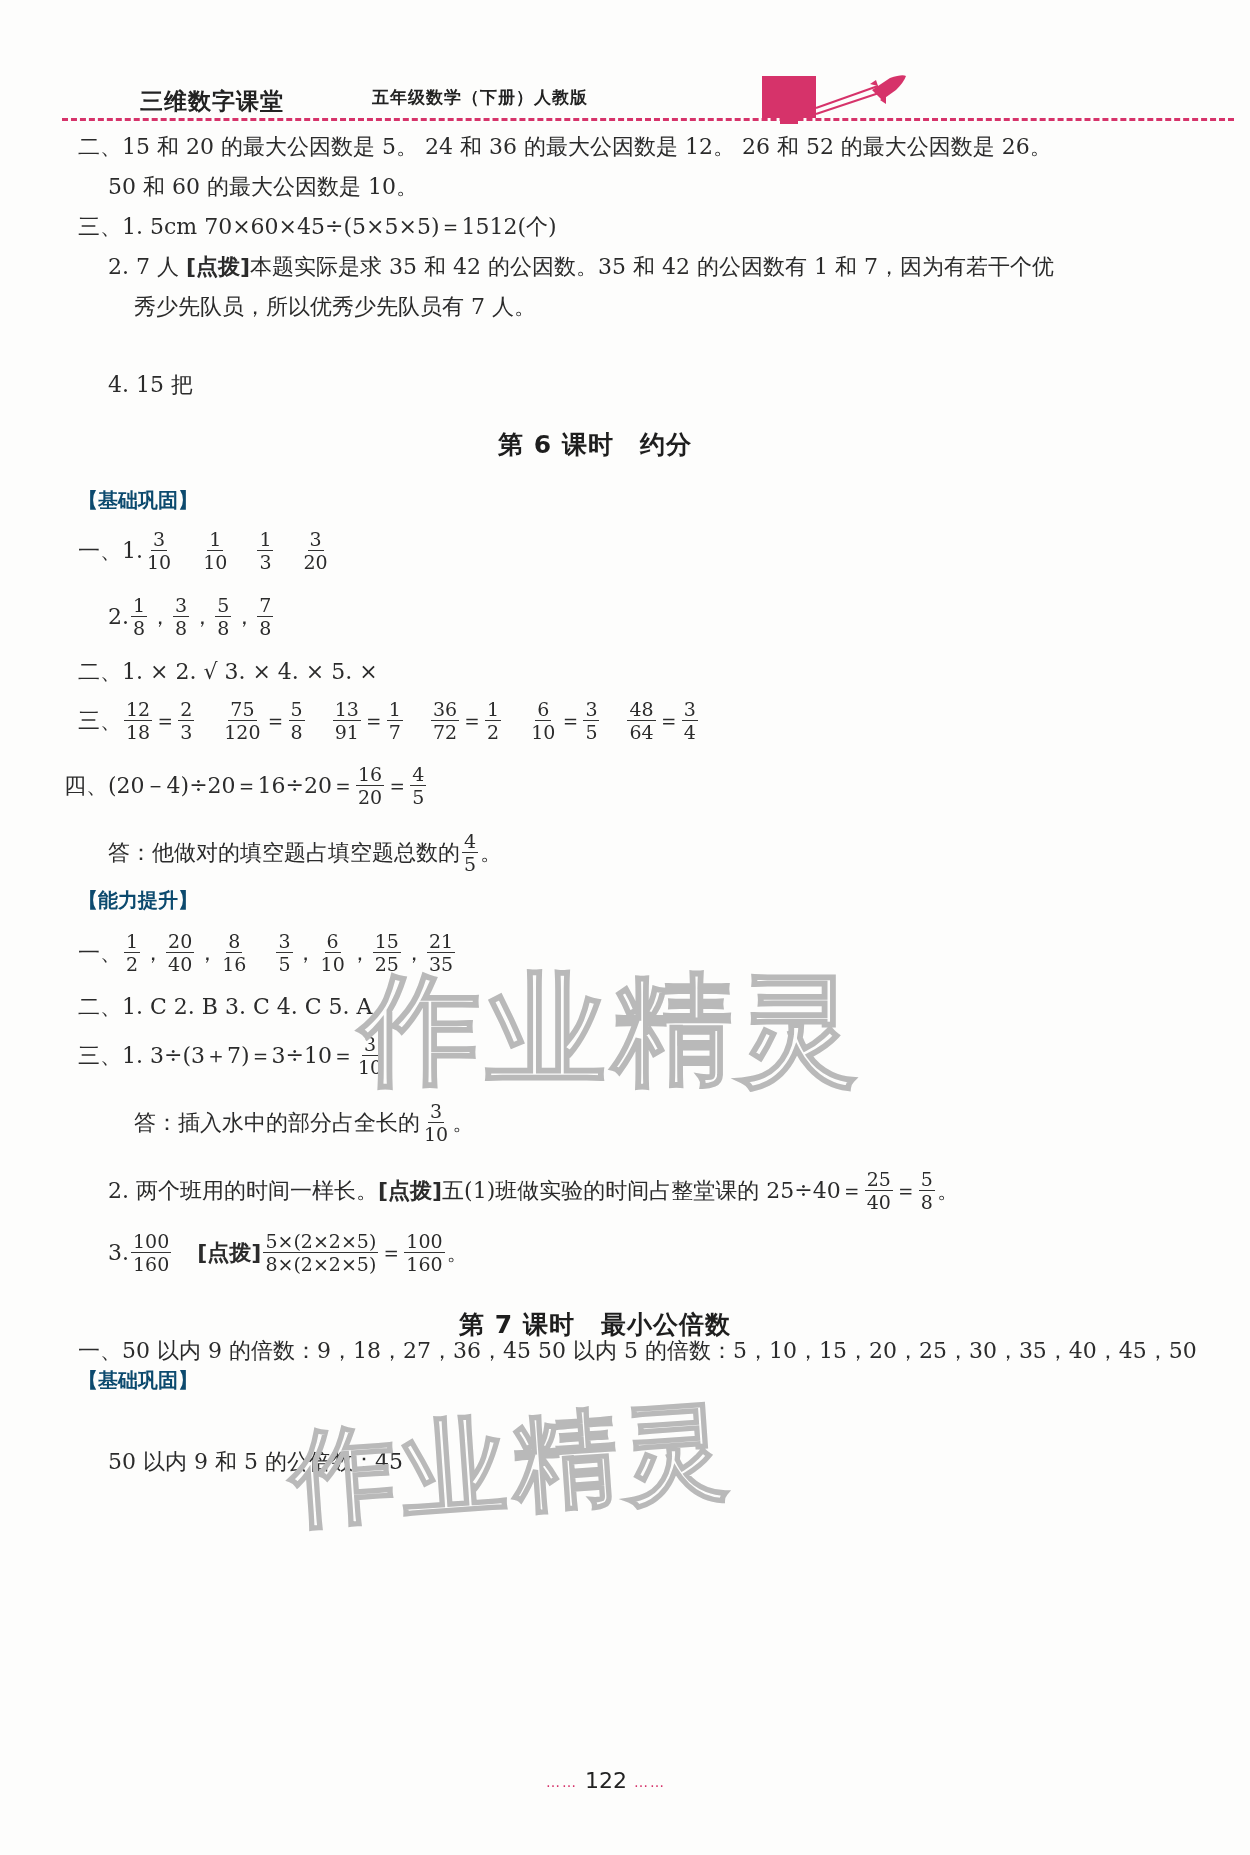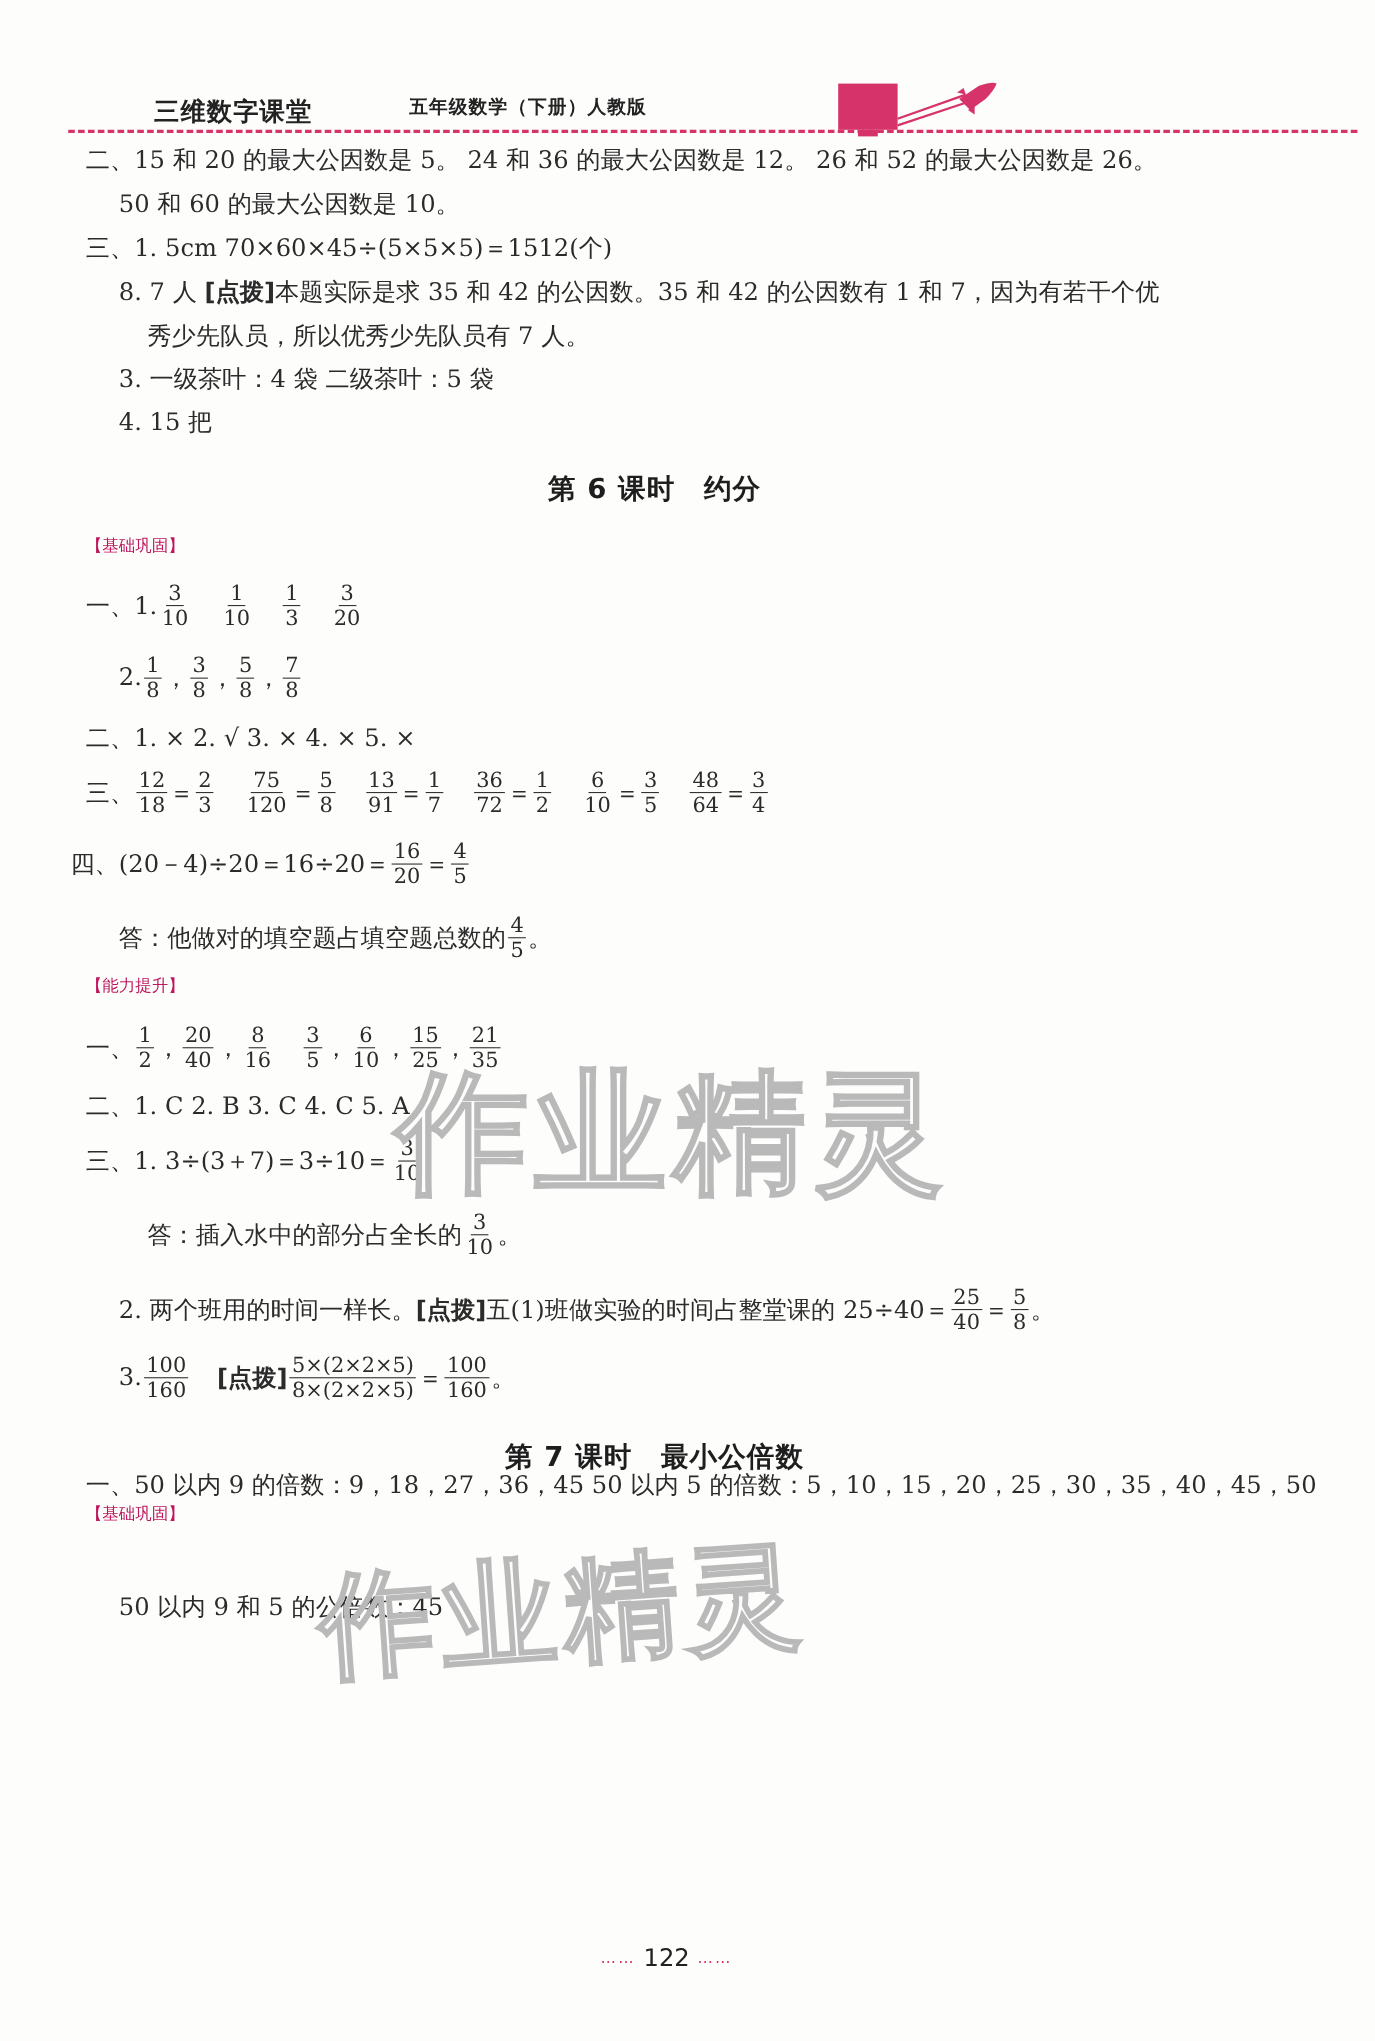"8. 7 人" span { text: 8 -> 2 }
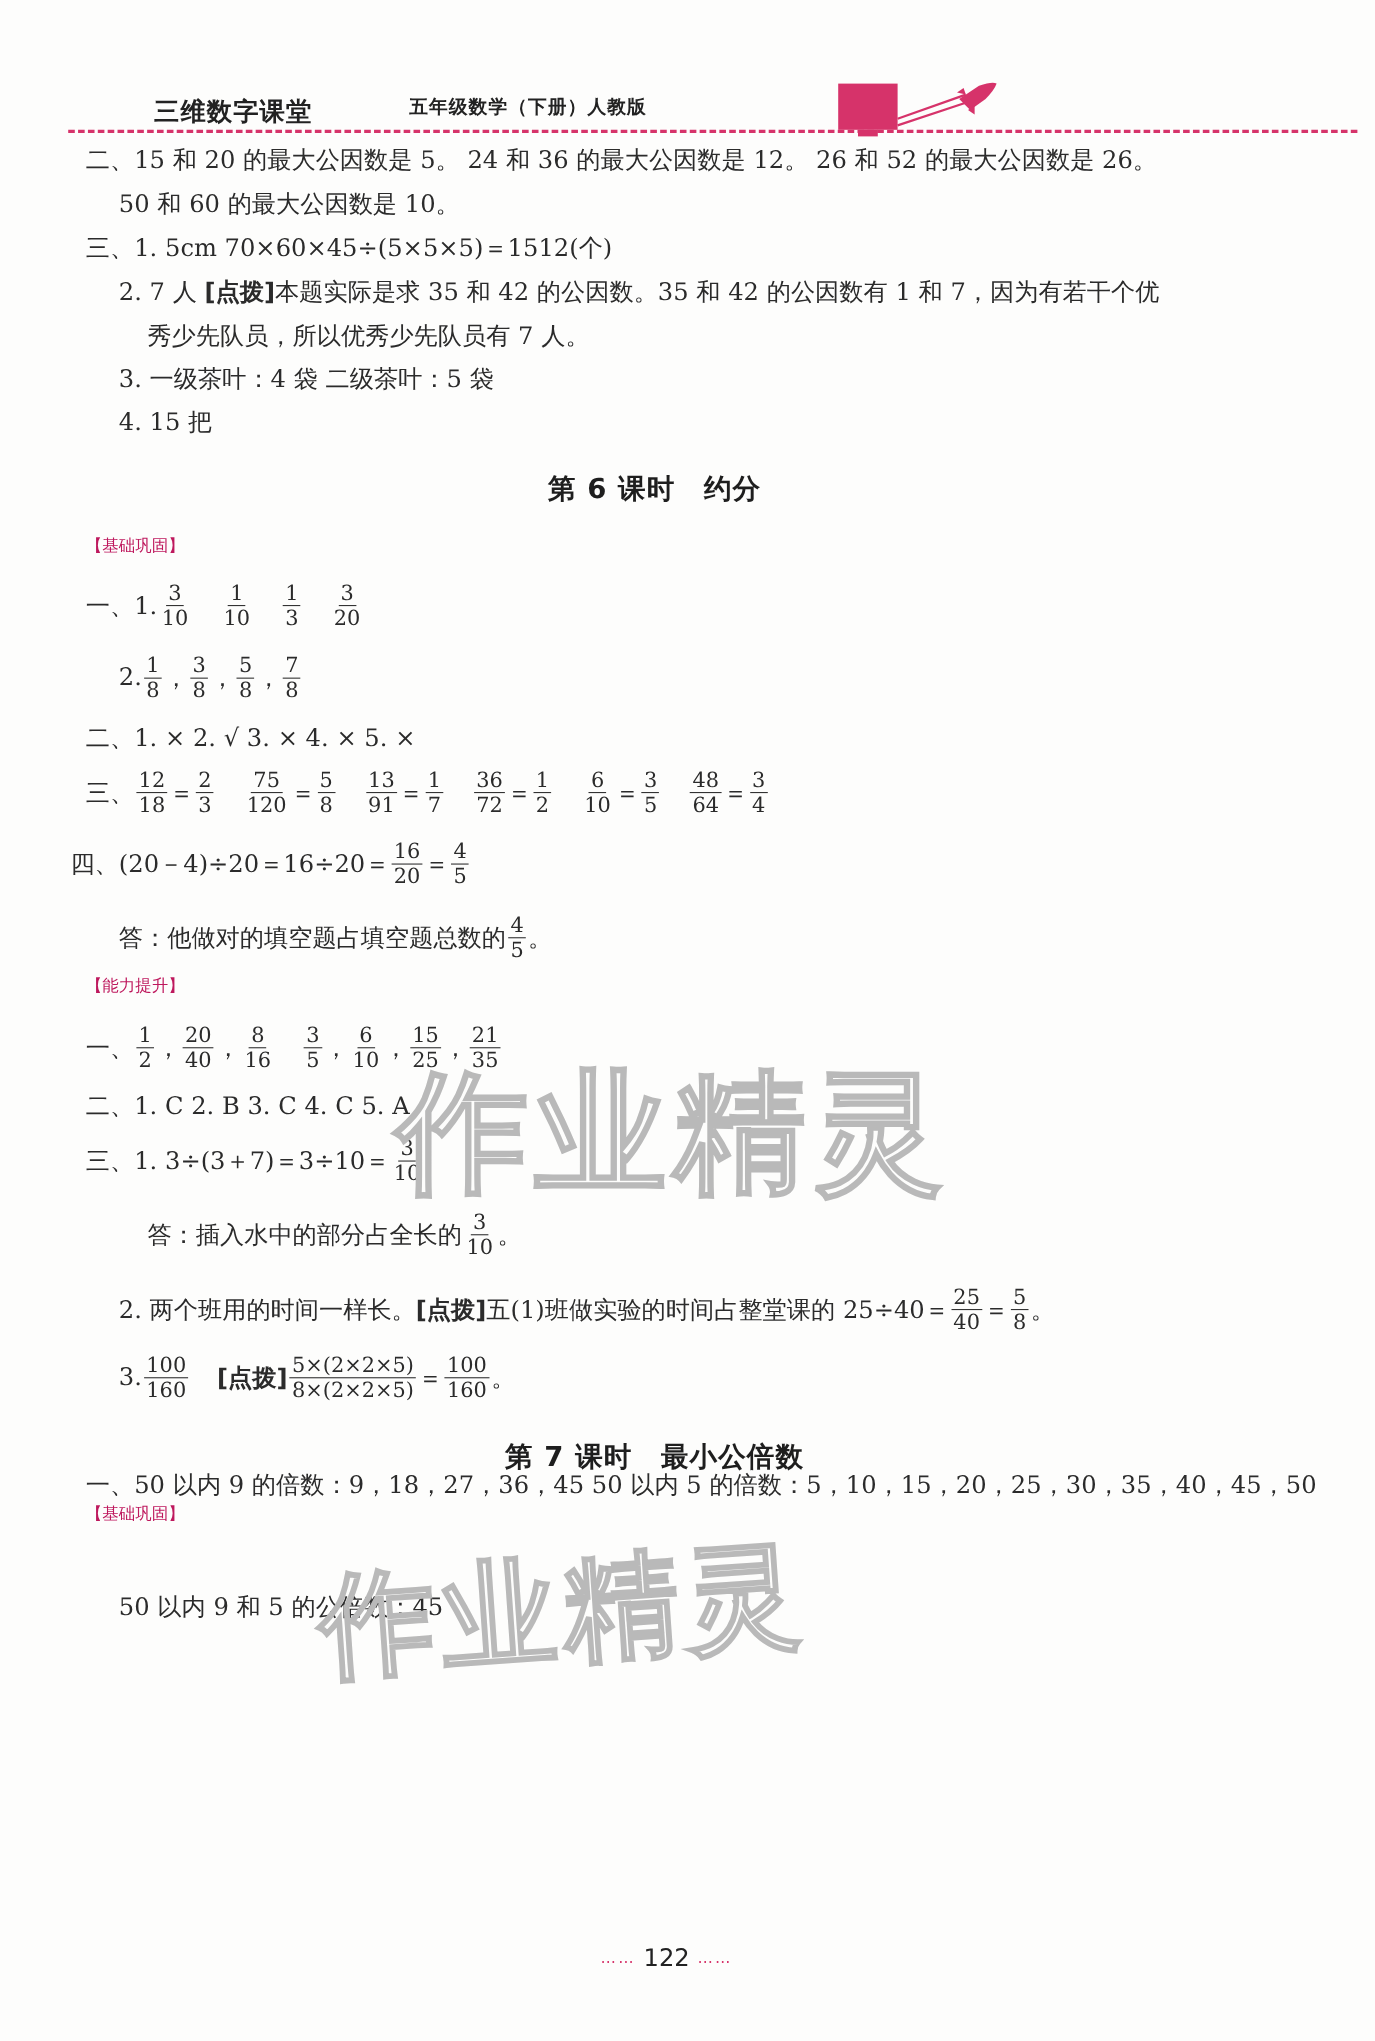"3. 一级茶叶：4 袋 二级茶叶：5 袋" div.line { html: <div>3. 一级茶叶：4 袋 二级茶叶：5 袋</div> -> none }
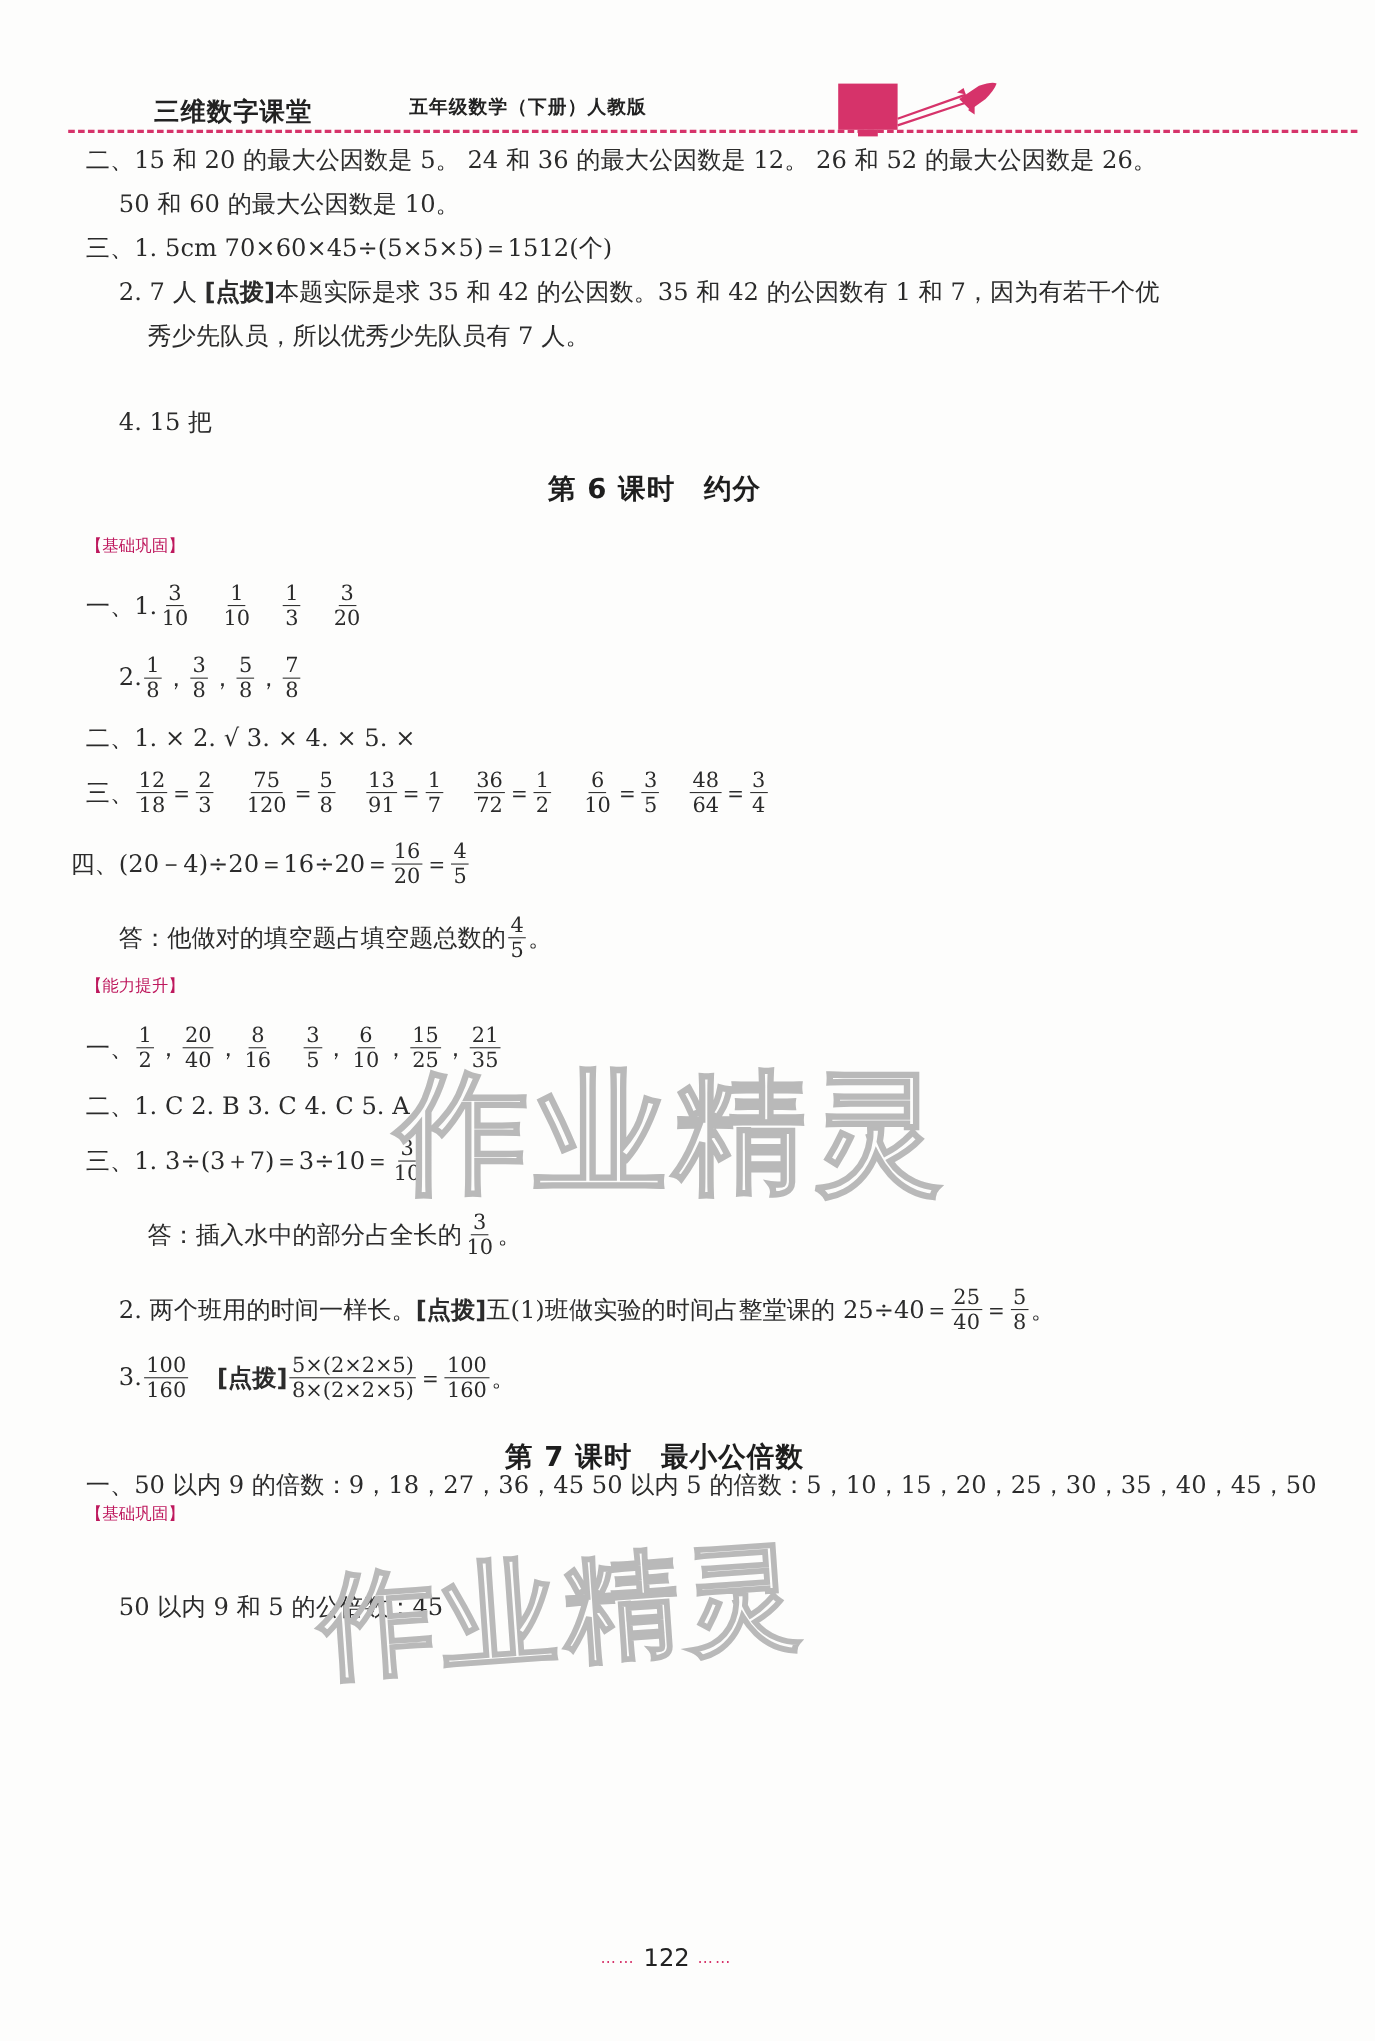"【基础巩固】" .section-tag { color: #be185d -> #0c4a6e; font-size: 15px -> 20px; font-weight: normal -> bold }
